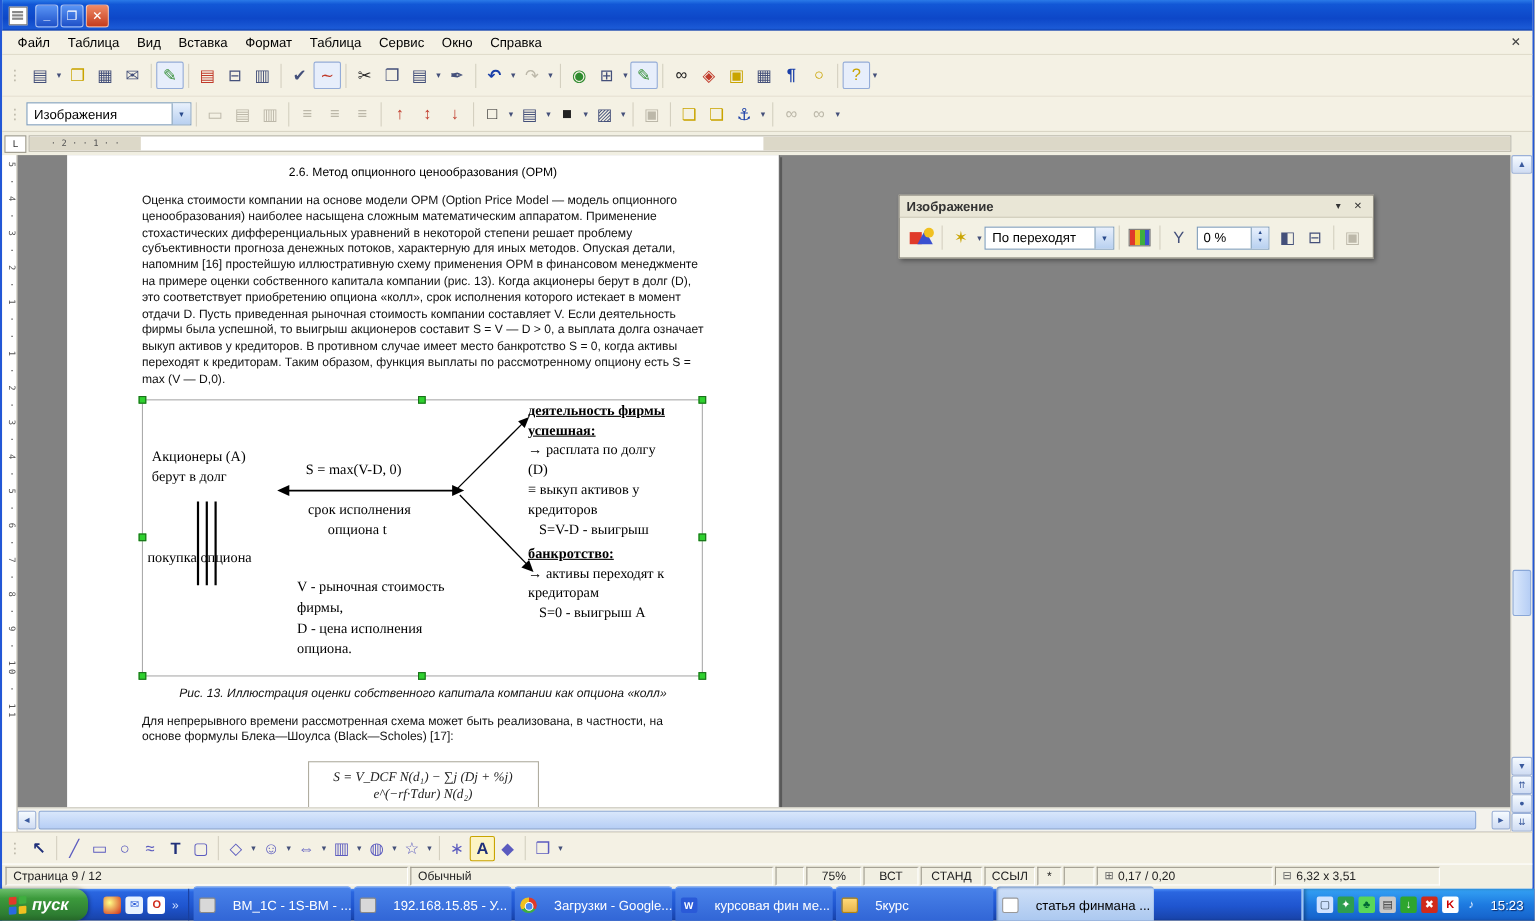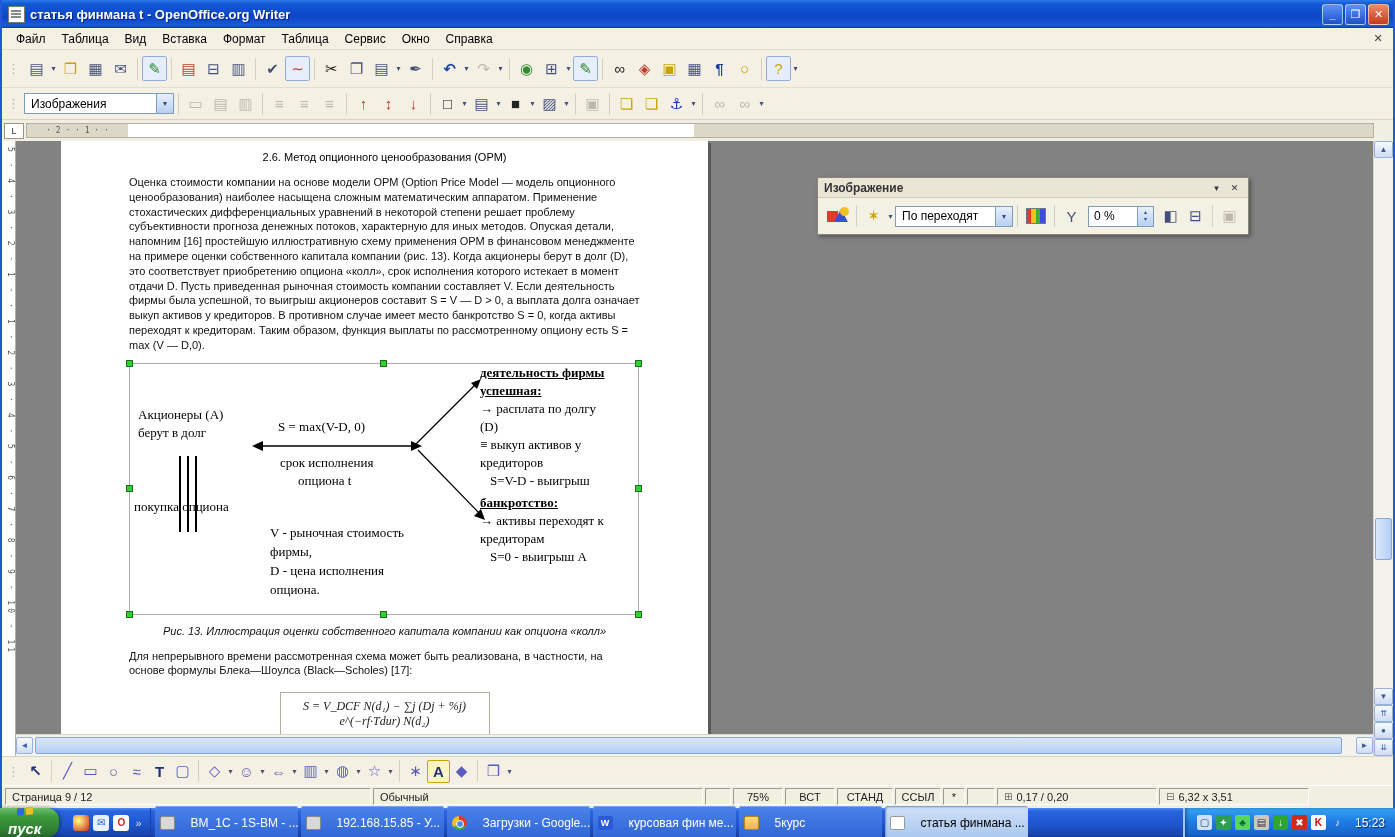"статья финмана t - OpenOffice.org" span.tb-title { html: <span>статья финмана t - OpenOffice.org Writer</span> -> none }
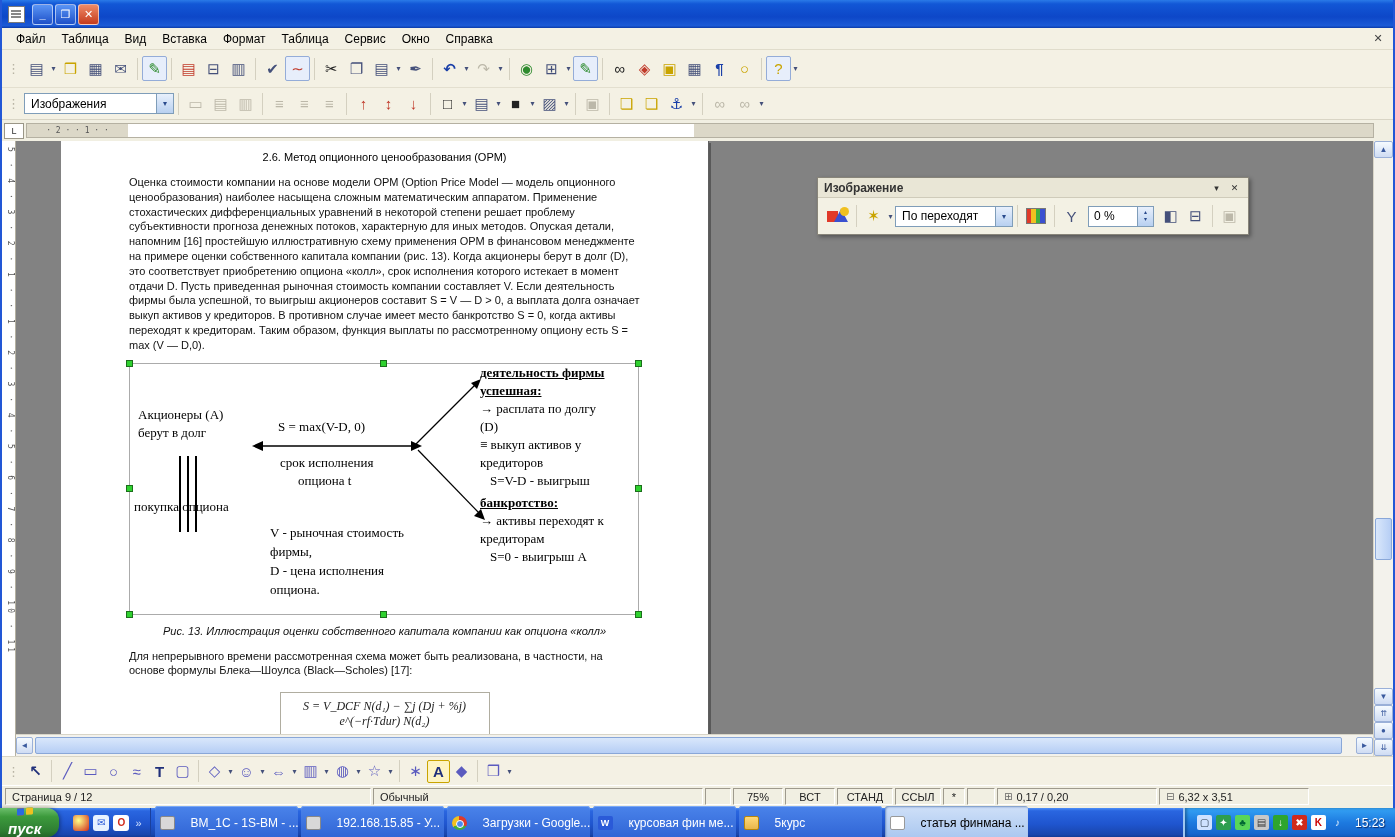"пуск" .startbtn { flex-direction: column -> none }
